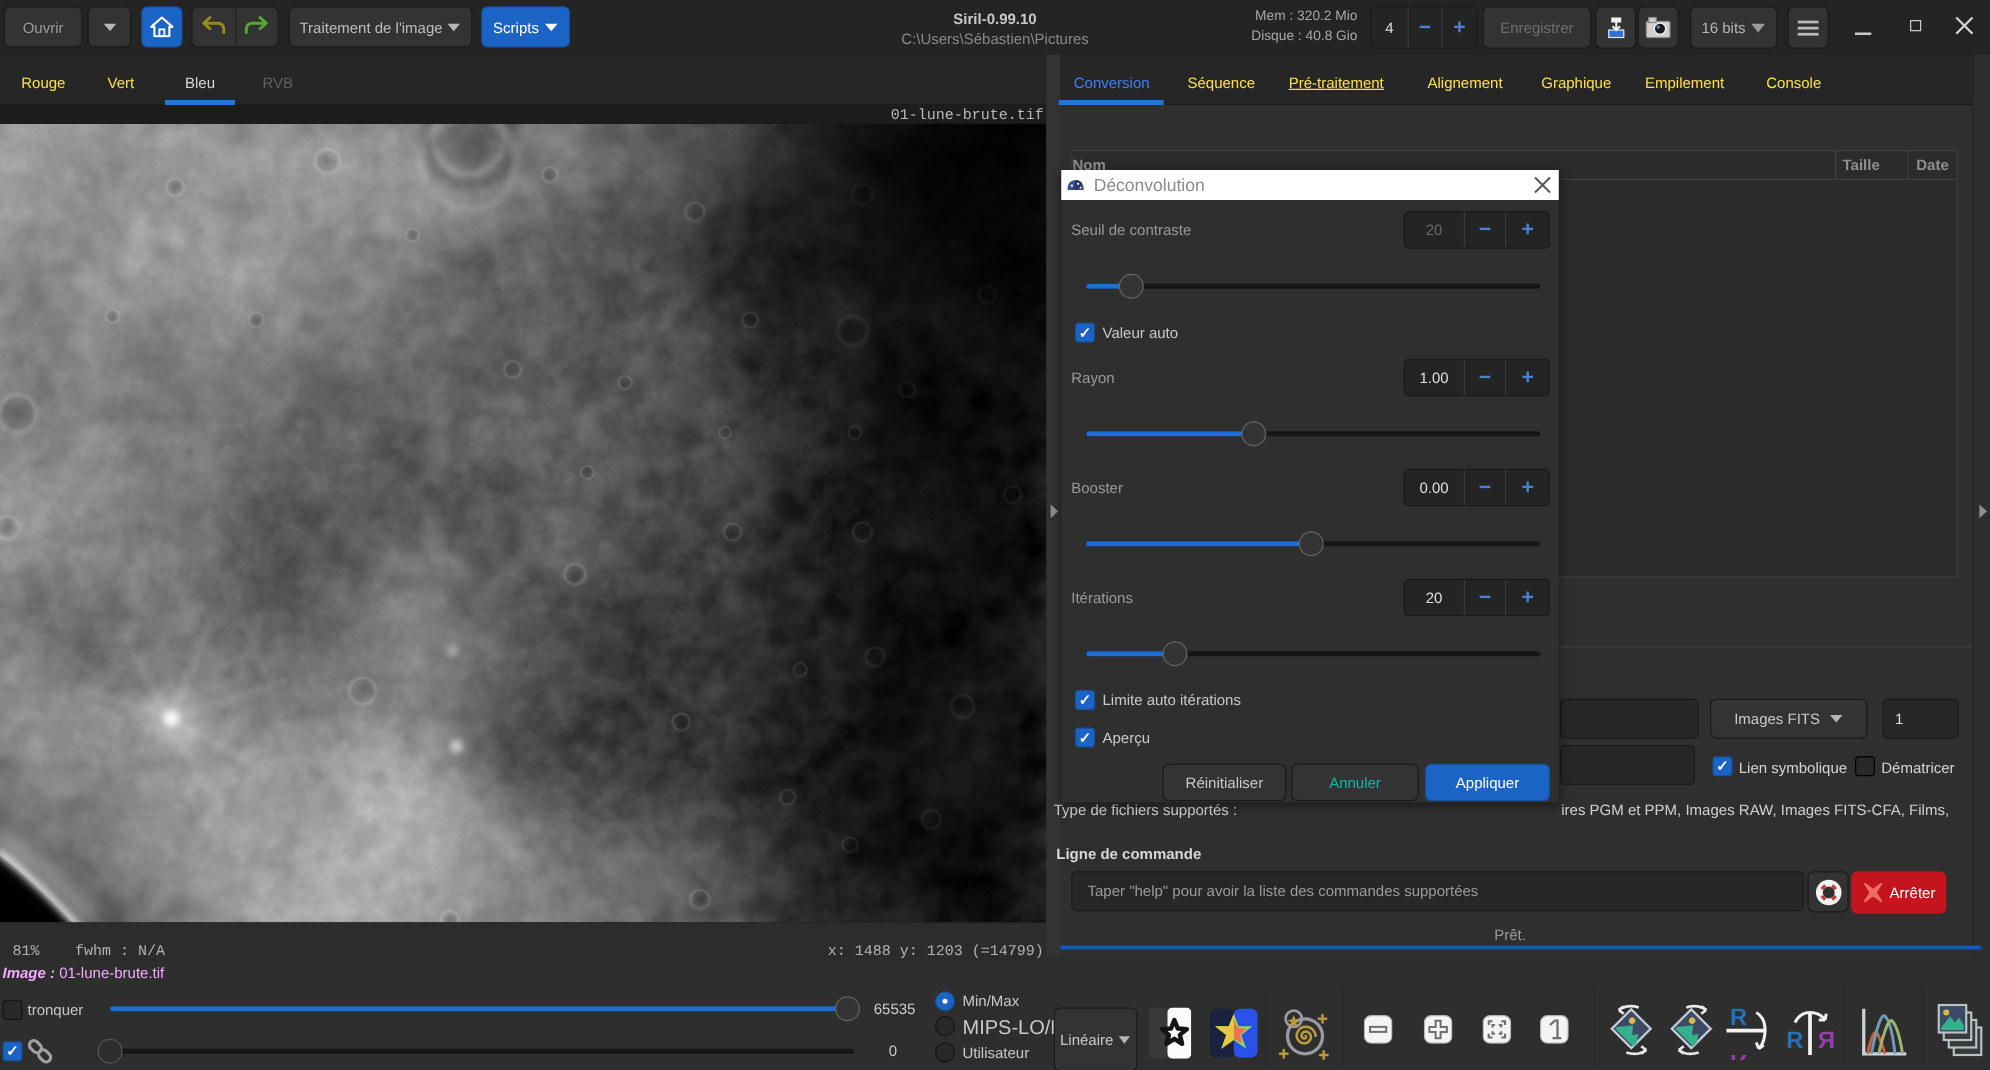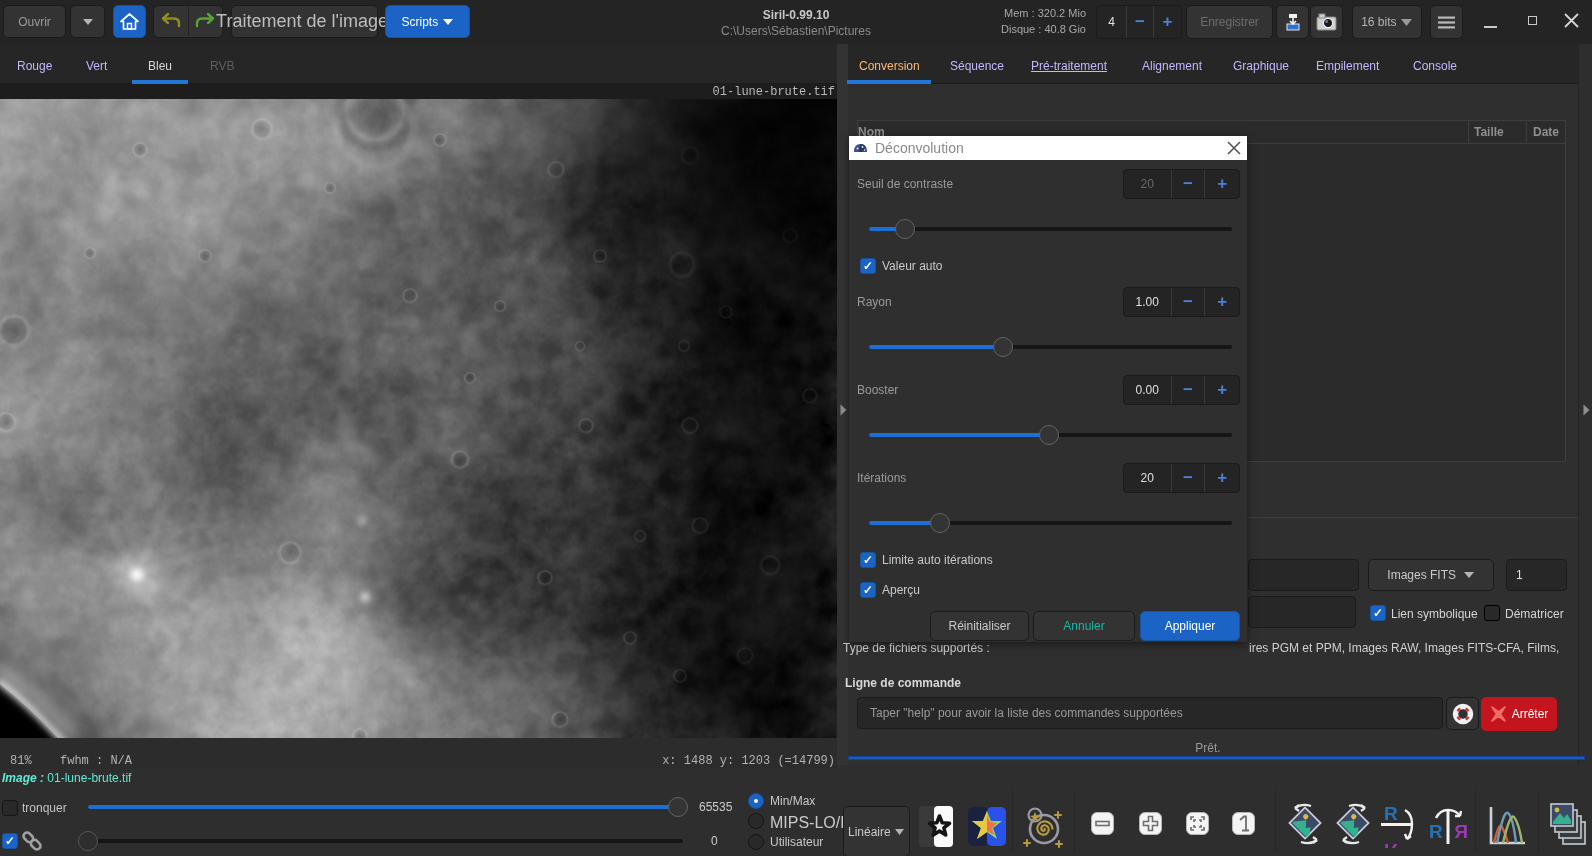"Traitement de l'image" div.btn { font-size: 18px -> 12px }
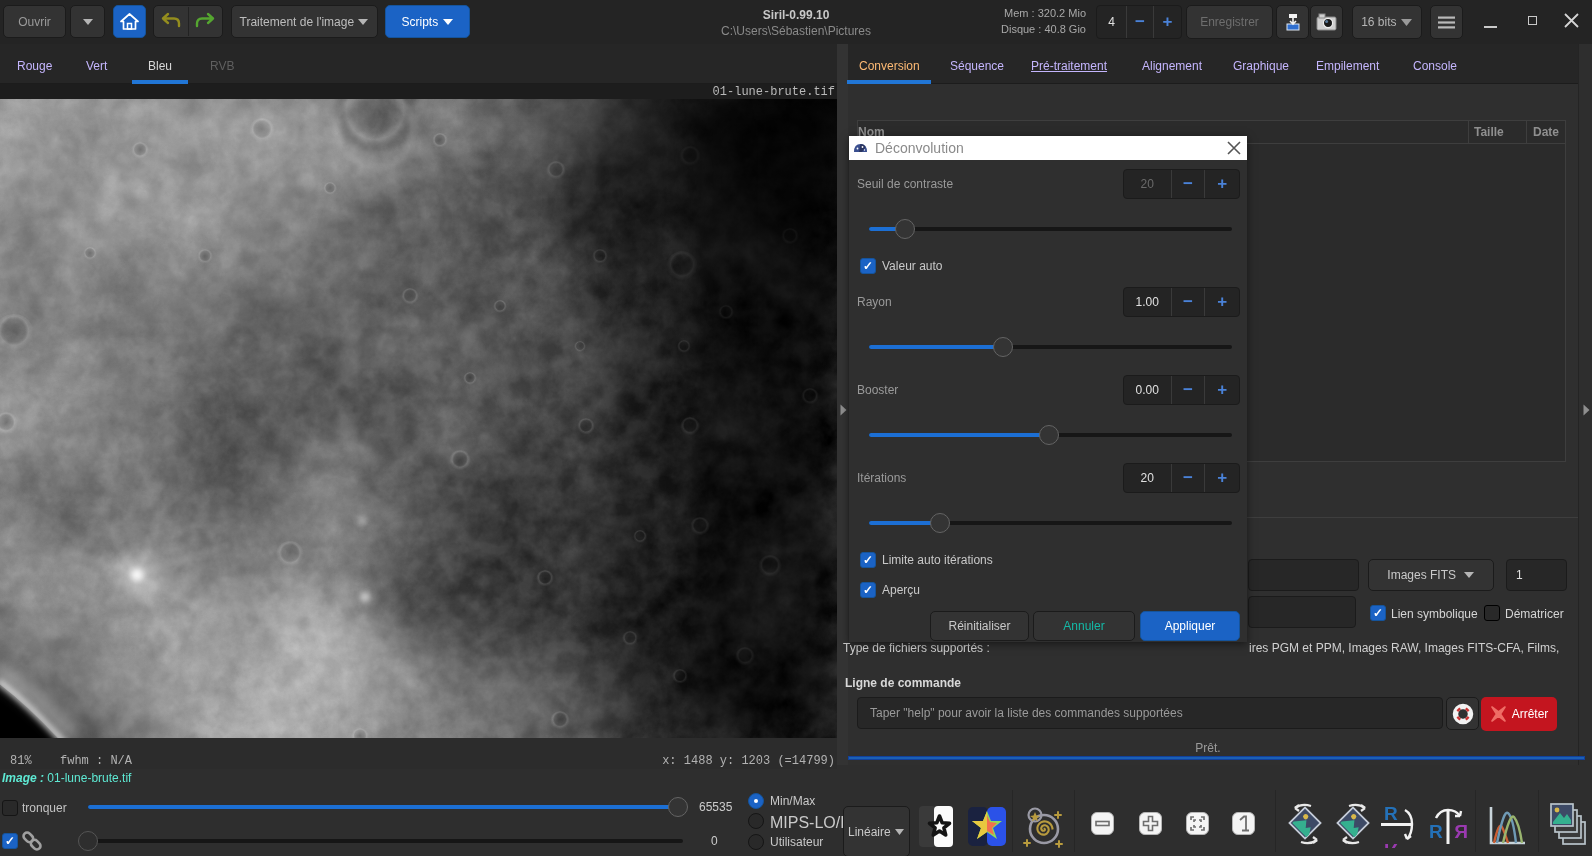"Scripts" div.btn { width: 85px -> 71px }
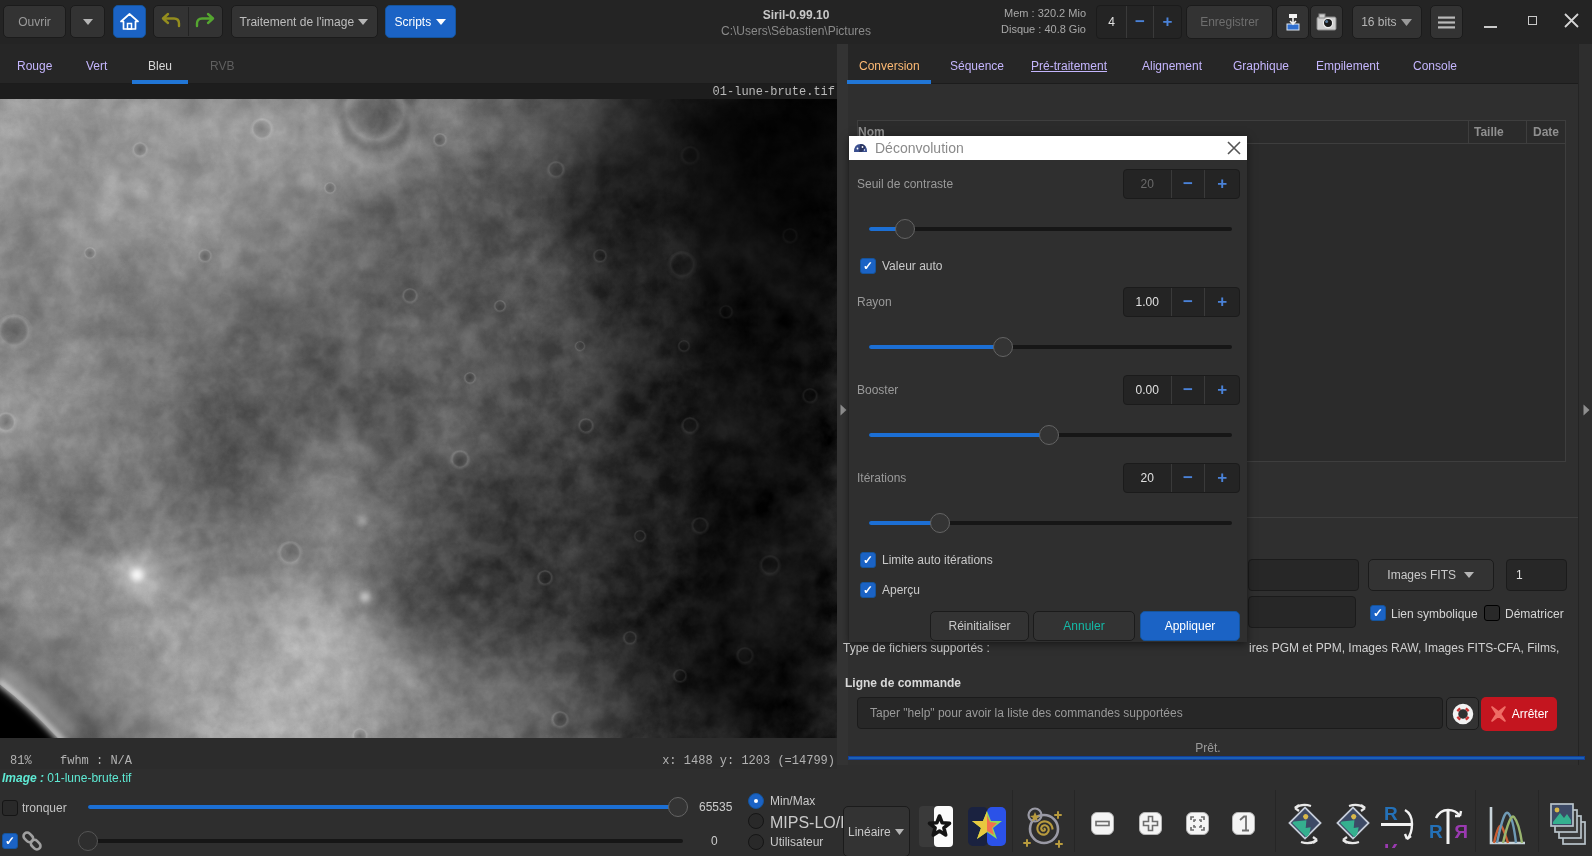"Rouge" .tab { color: #c4b5fd -> #fde047 }
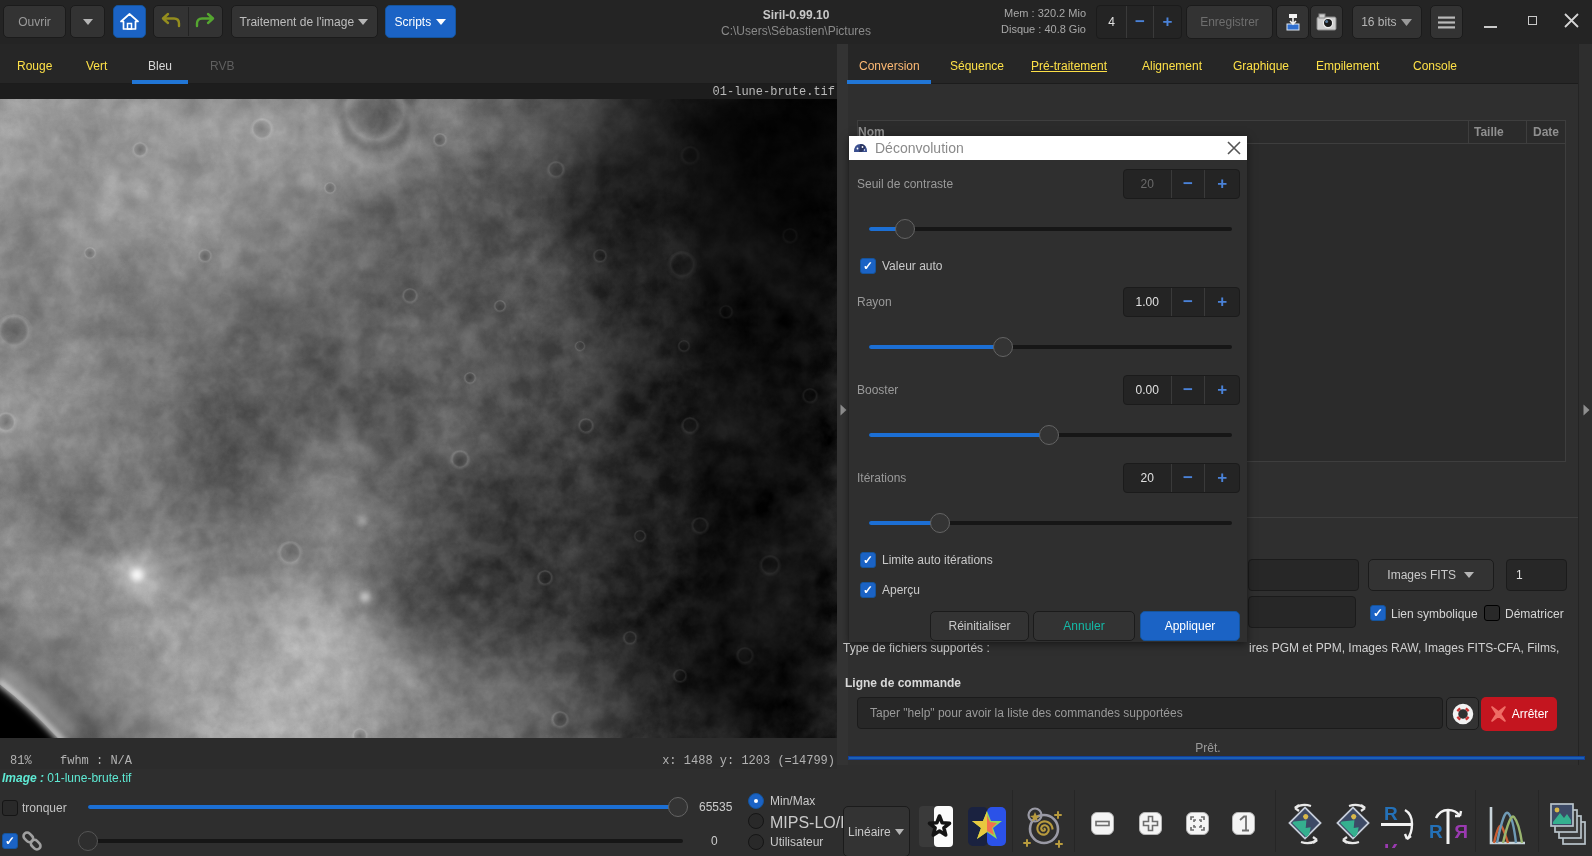"Conversion" div.tab { color: #fdba74 -> #3b82f6 }
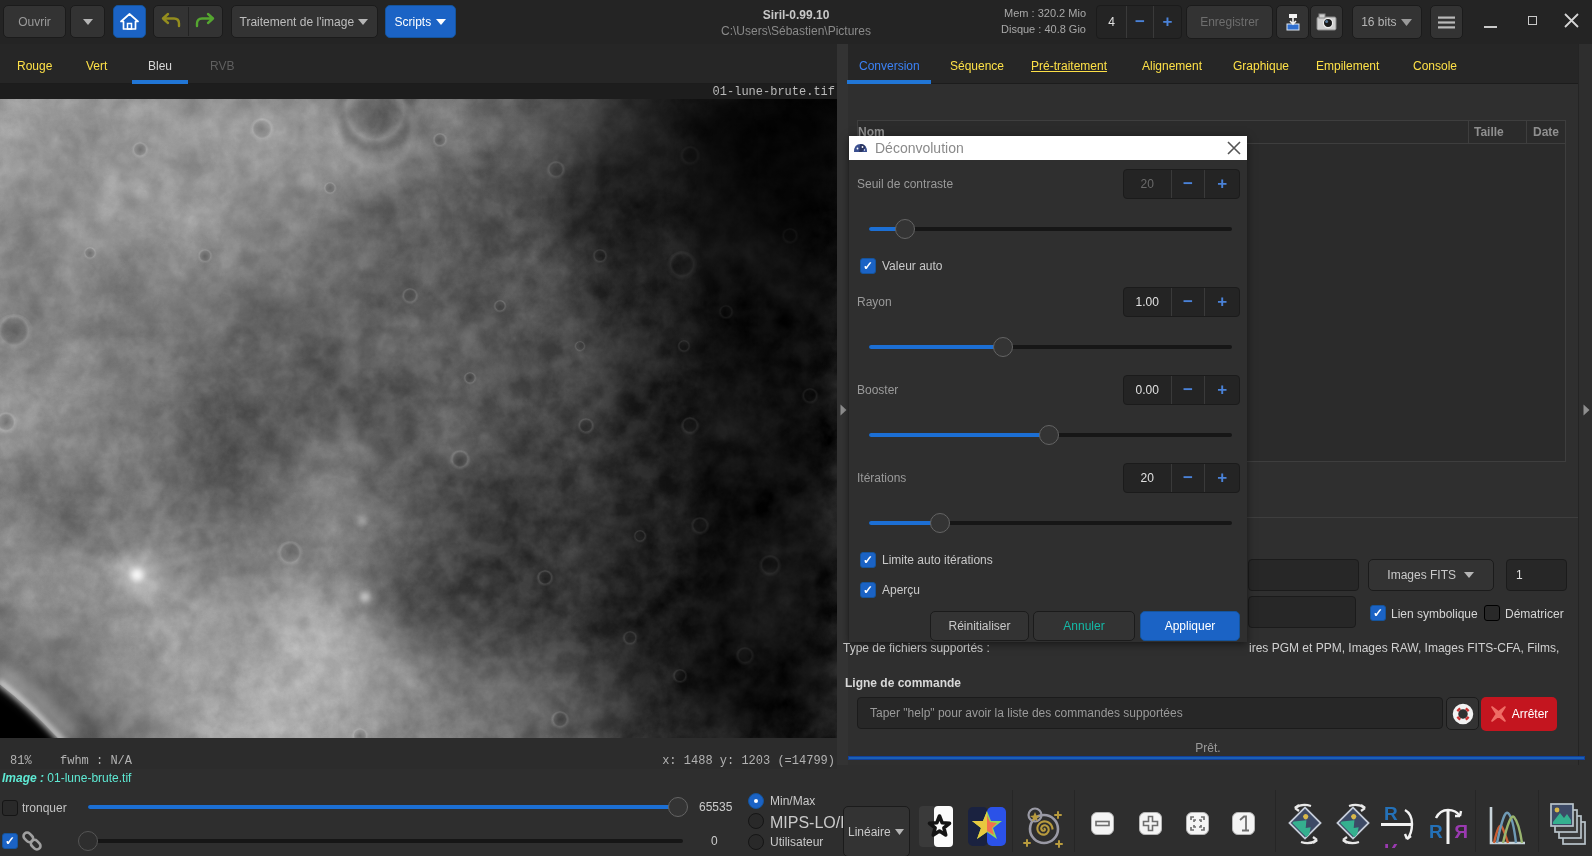"Image : 01-lune-brute.tif" div.abs { color: #5eead4 -> #f0abfc }
